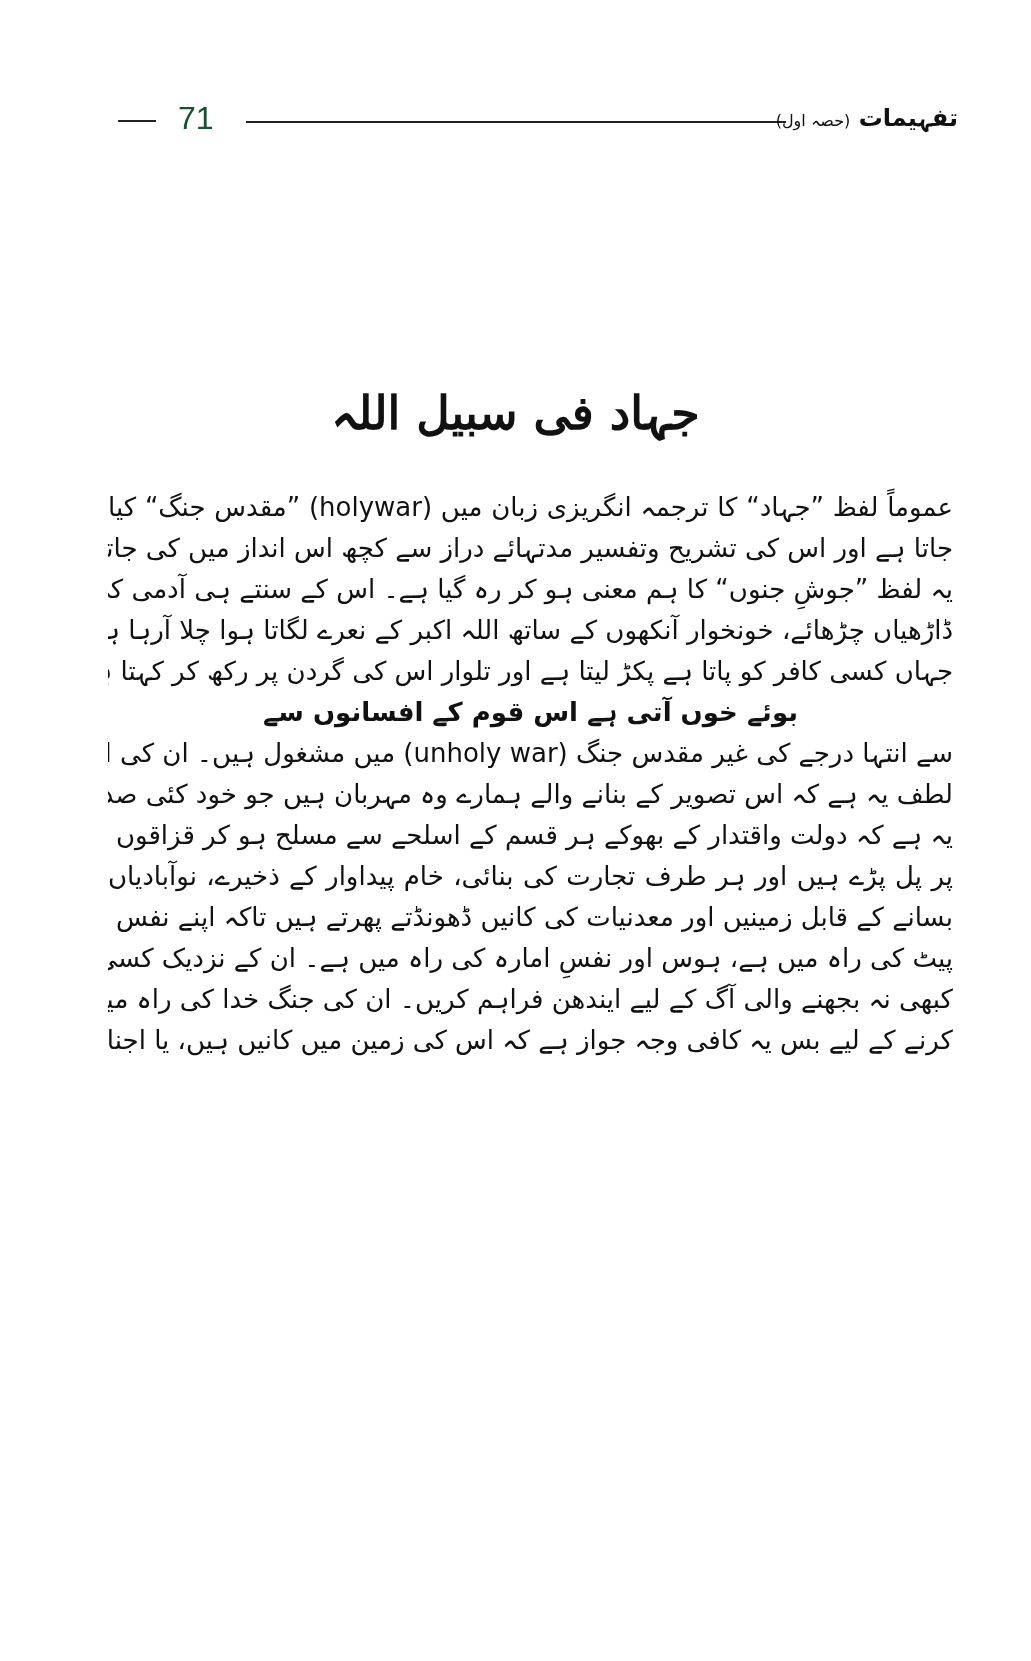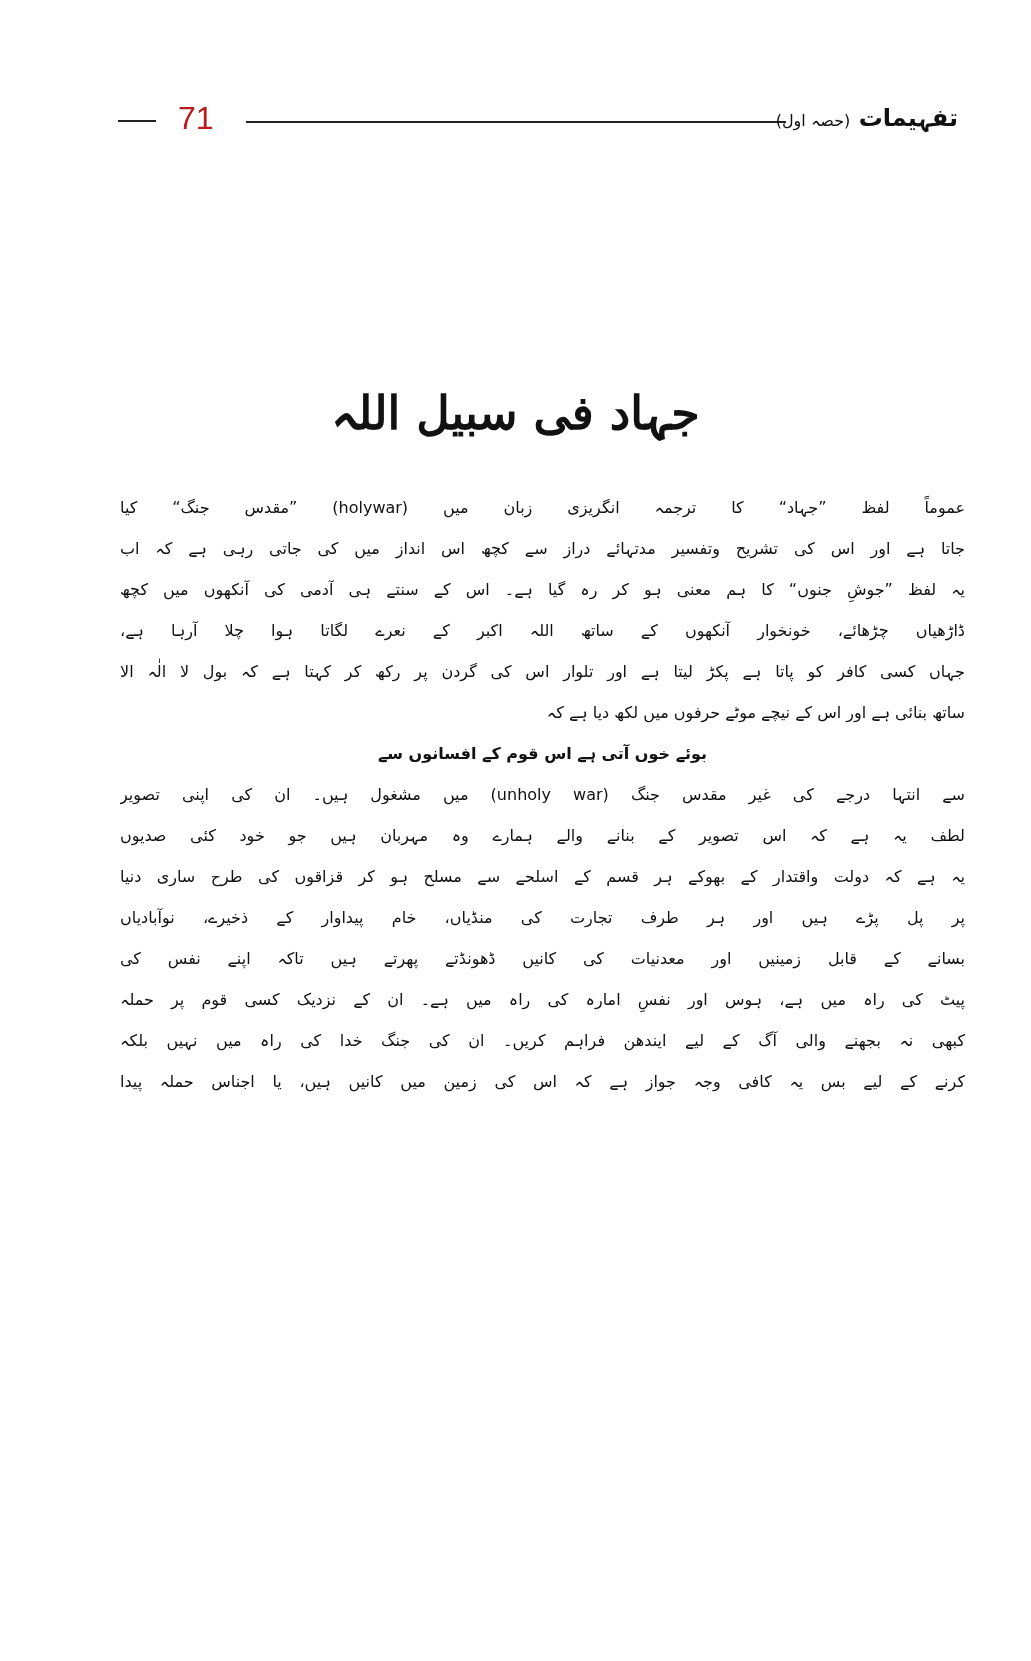"71" .header .page-num { color: #b91c1c -> #14532d }
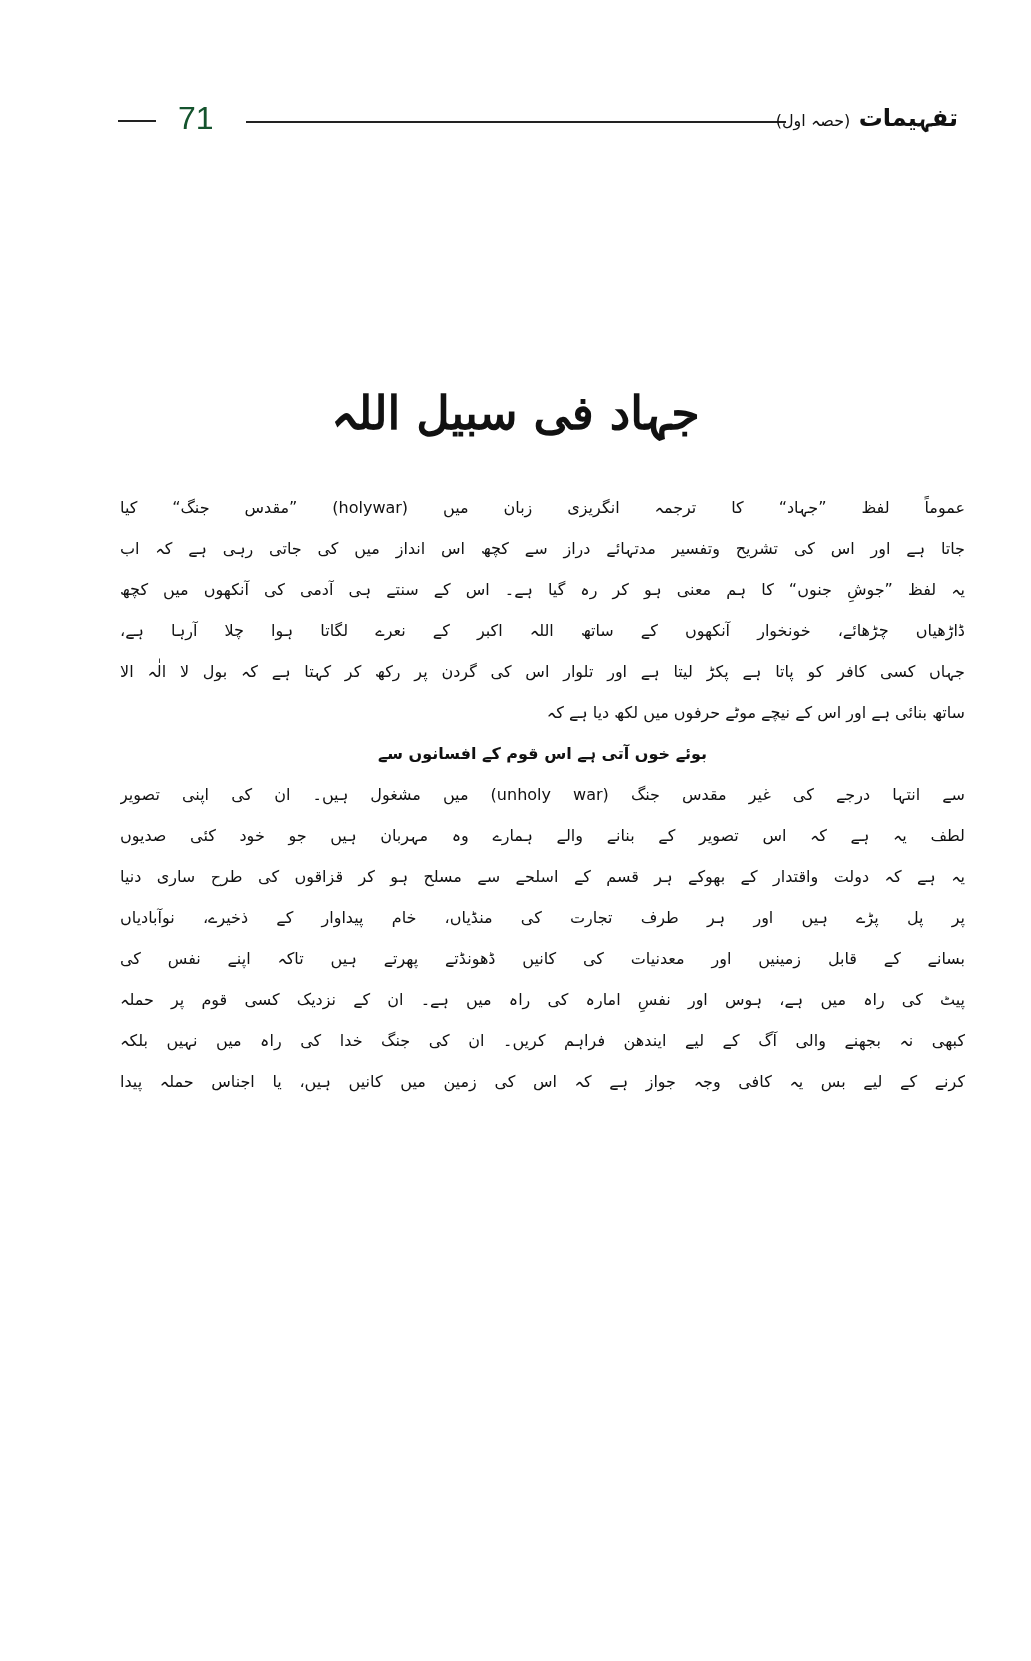"عموماً لفظ ”جہاد“ کا ترجمہ" .body { font-size: 16px -> 26px; left: 120px -> 108px }
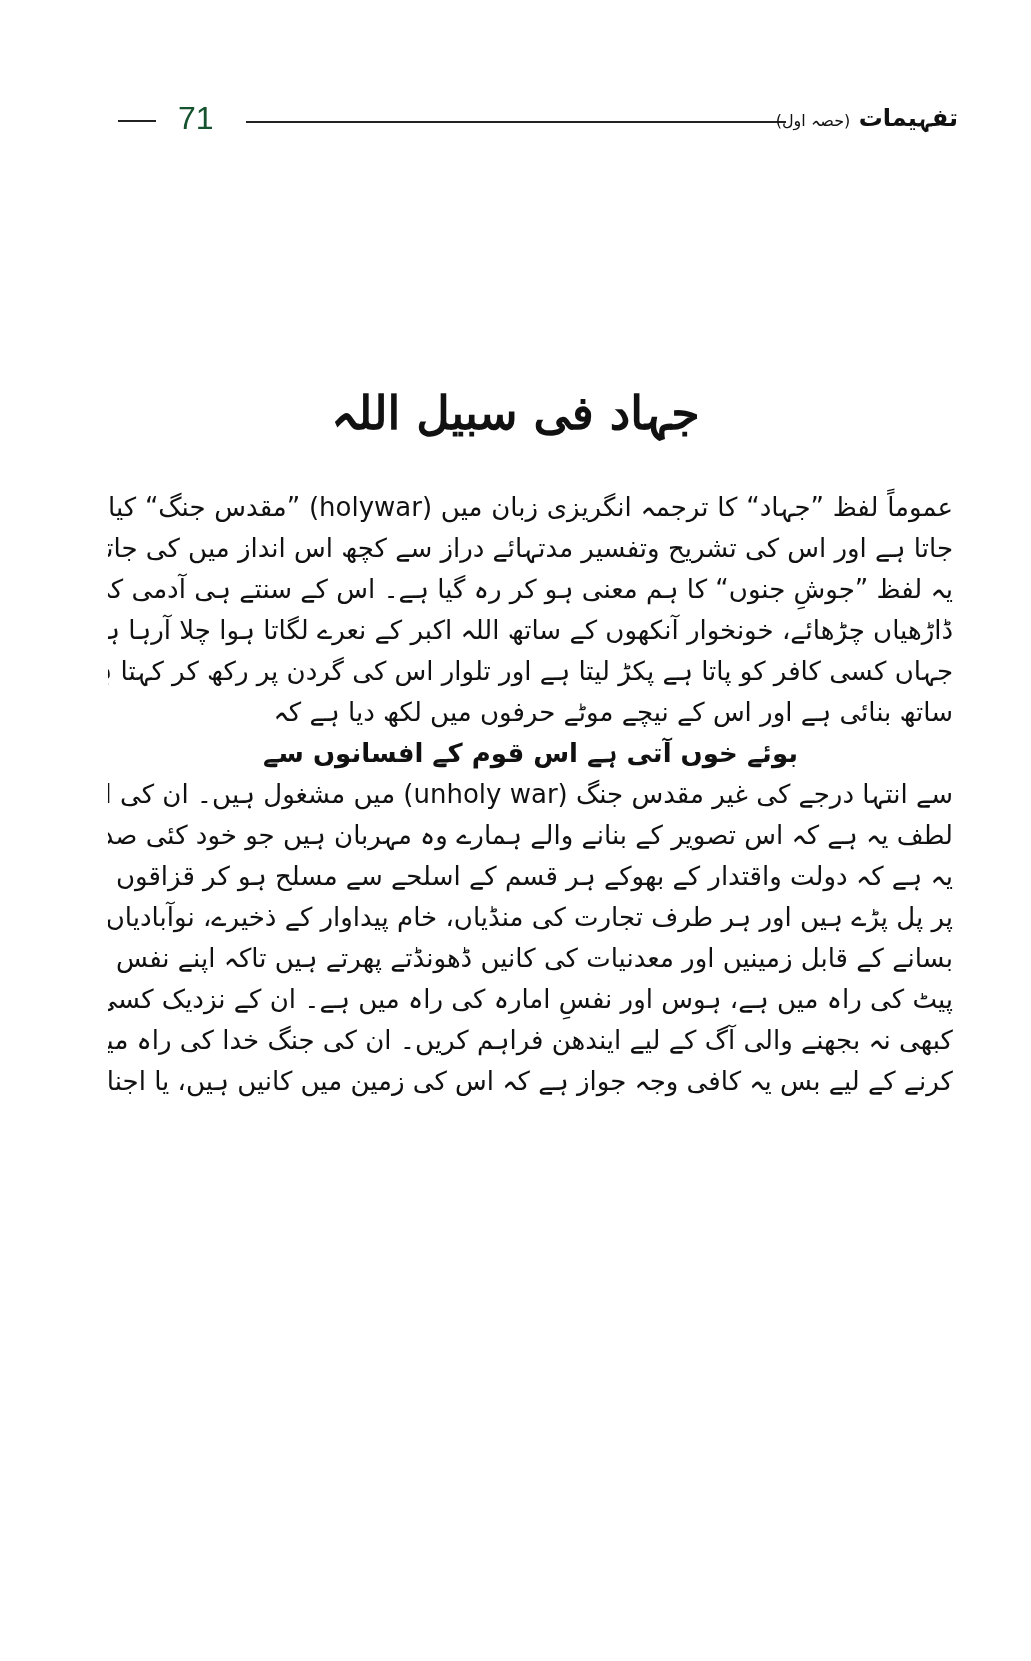"ساتھ بنائی ہے اور اس" div.line { html: <div>ساتھ بنائی ہے اور اس کے نیچے موٹے حرفوں میں لکھ دیا ہے کہ</div> -> none }
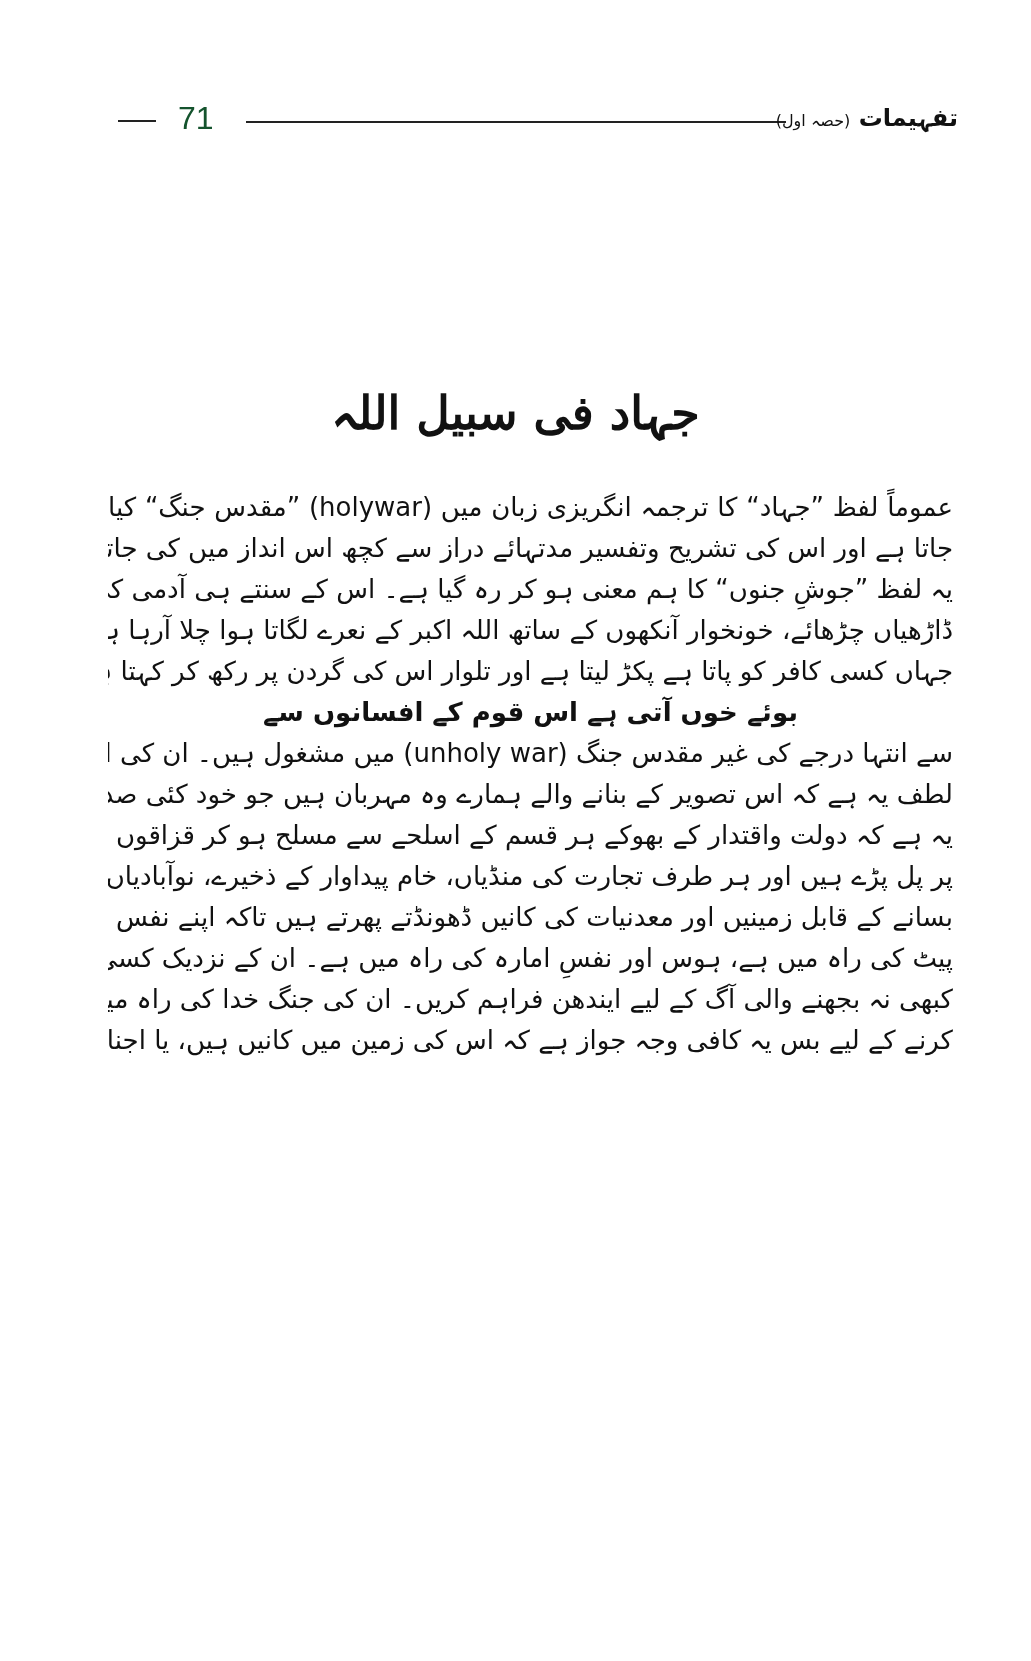"پر پل پڑے ہیں اور" div.line { text: منڈیاں -> بنائی }
